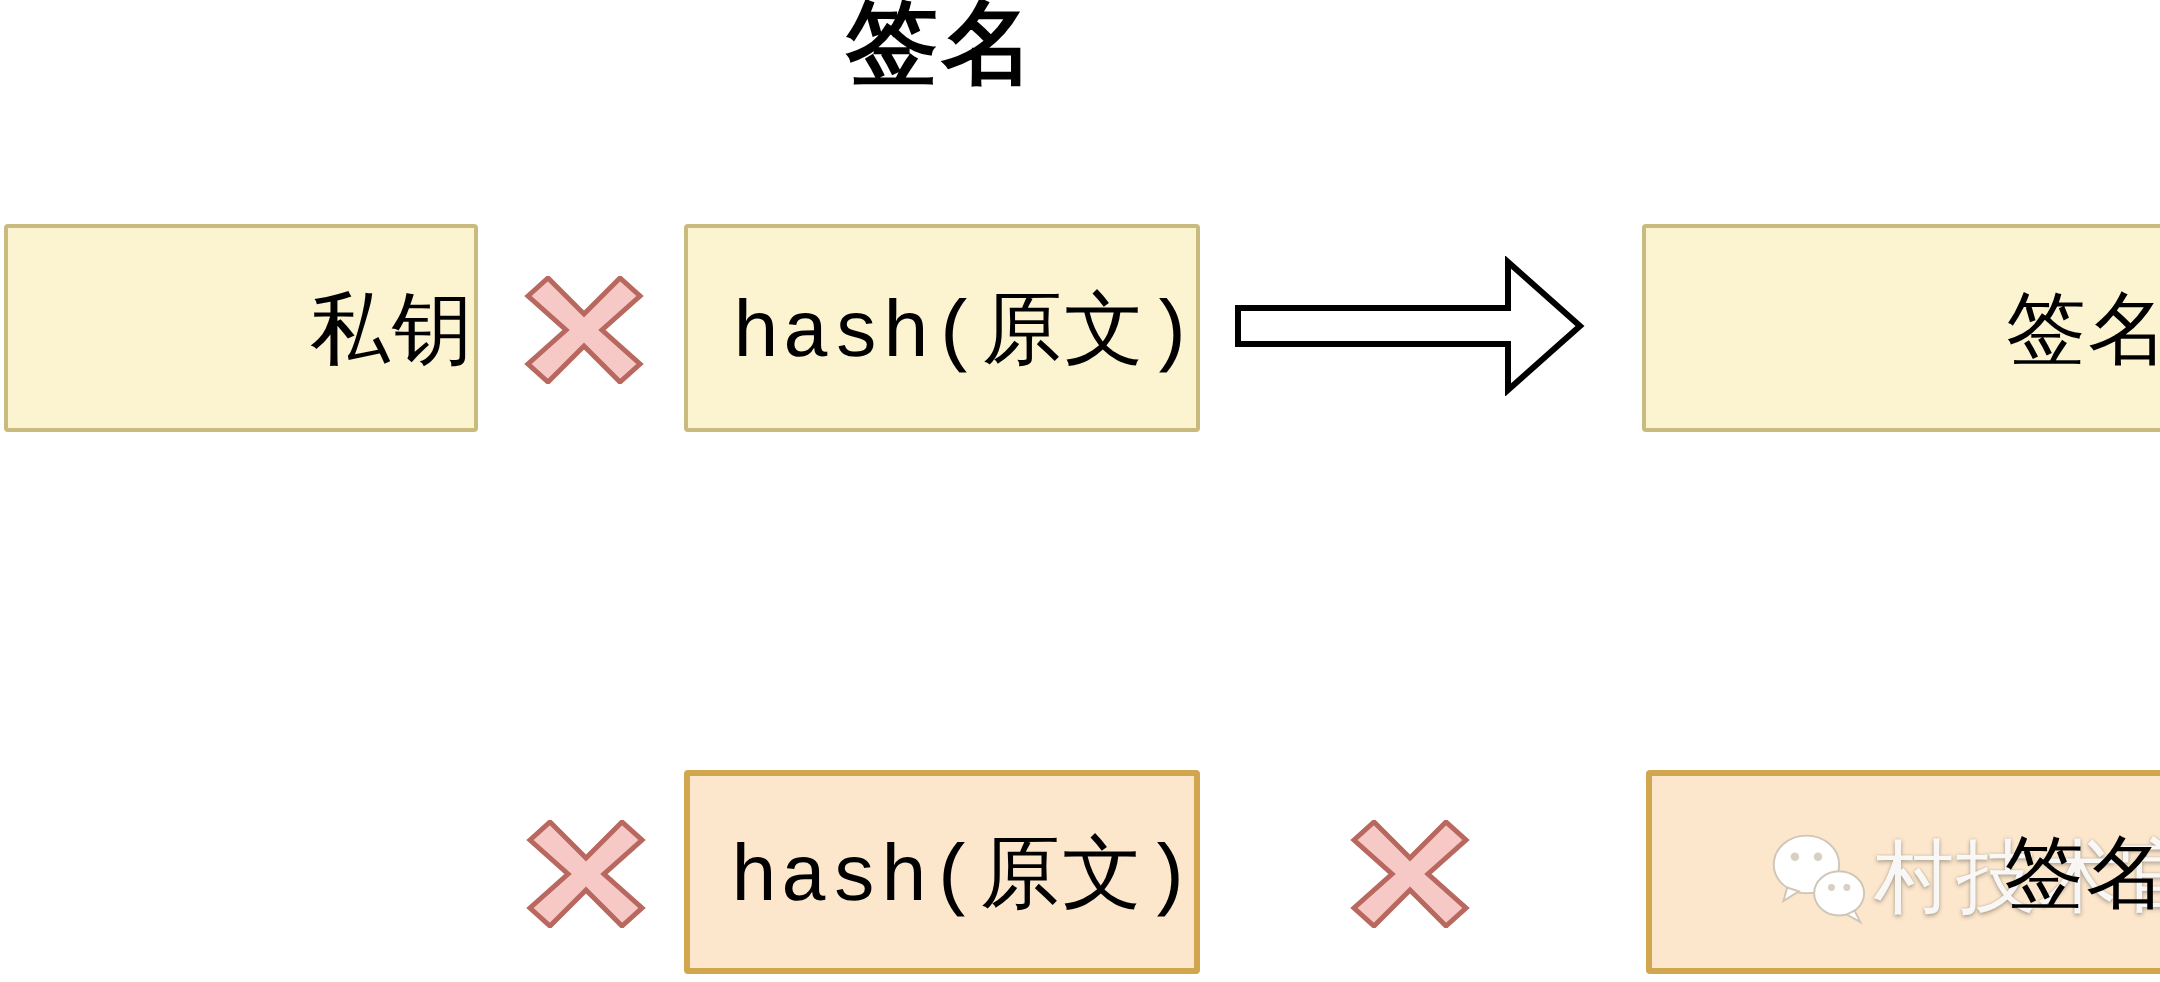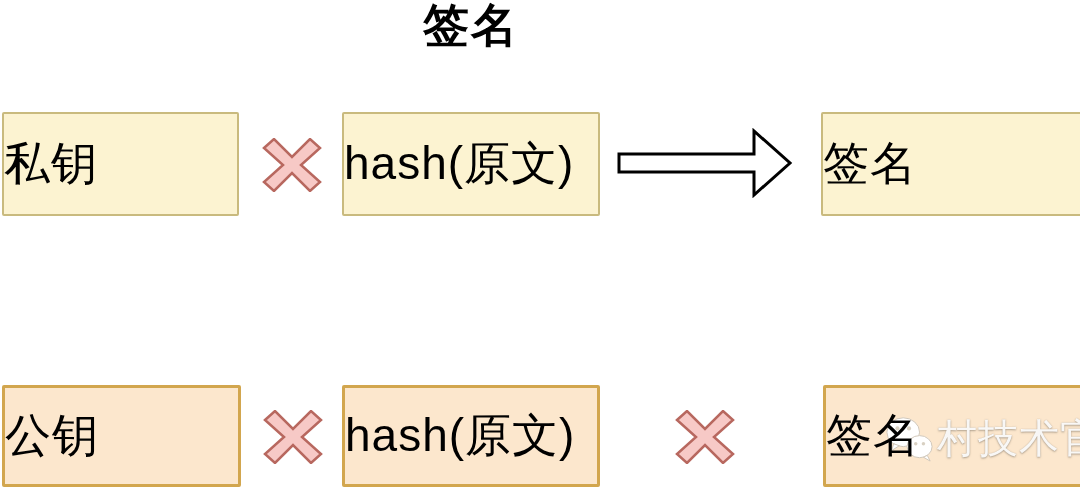"签名" .canvas { font-family: Liberation Sans, sans-serif -> Liberation Mono, monospace }
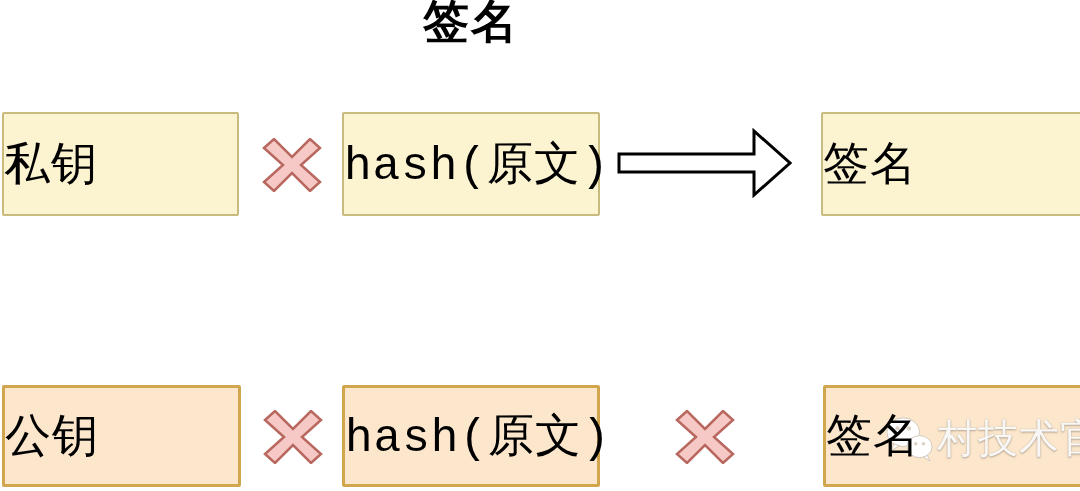"私钥" .box { font-size: 46px -> 40px; justify-content: flex-start -> flex-end }
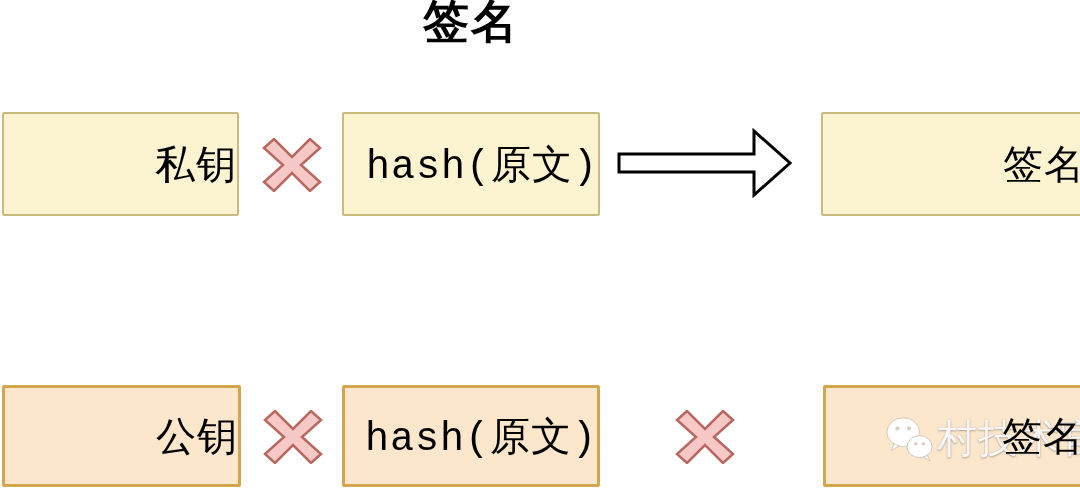"公钥" div.box { html: <div> <span>公钥</span> </div> -> none }
